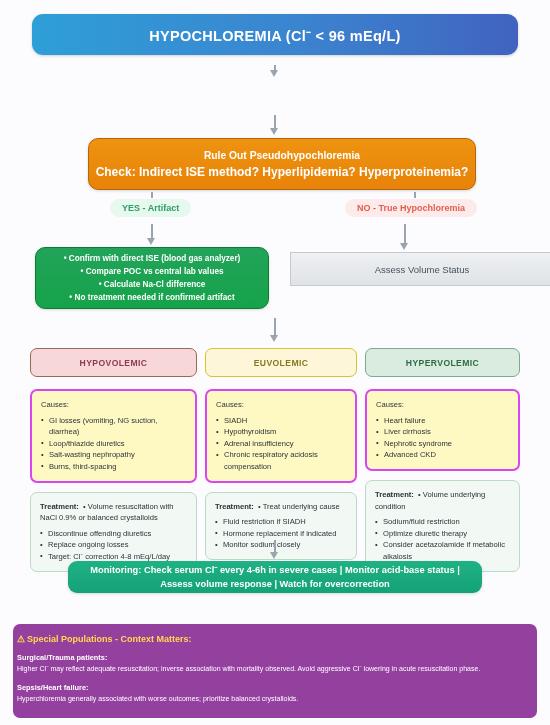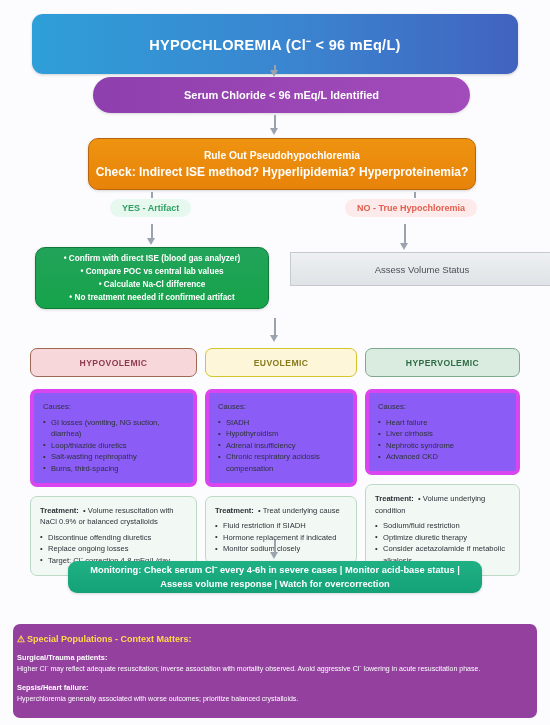"HYPOCHLOREMIA (Cl⁻ < 96 mEq/L)" .header-box { height: 60px -> 41px }
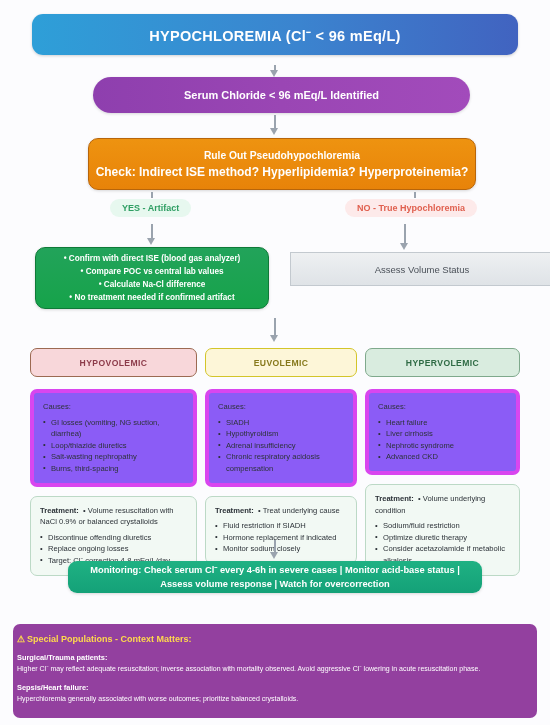"Serum Chloride < 96 mEq/L" div.purple-box { html: <div> <span>Serum Chloride &lt; 96 mEq/L Identified</span> </div> -> none }
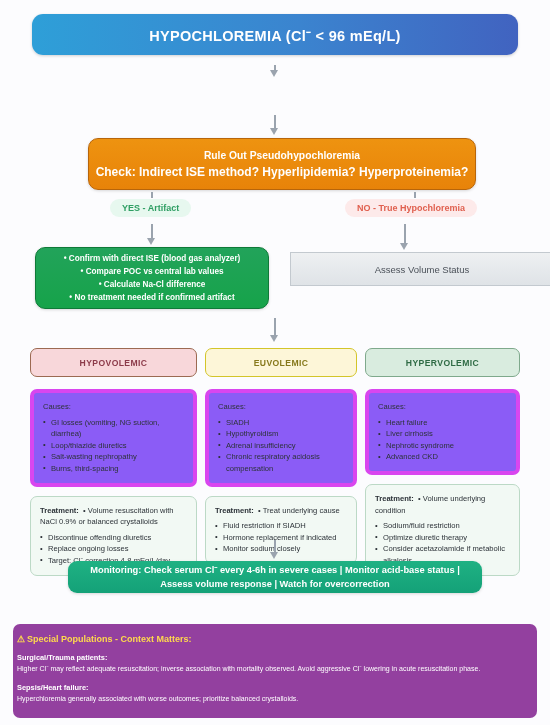"Causes:" .card { background: #8b5cf6 -> #fef9c3; border: 4px solid #d946ef -> 2px solid #d946ef }
